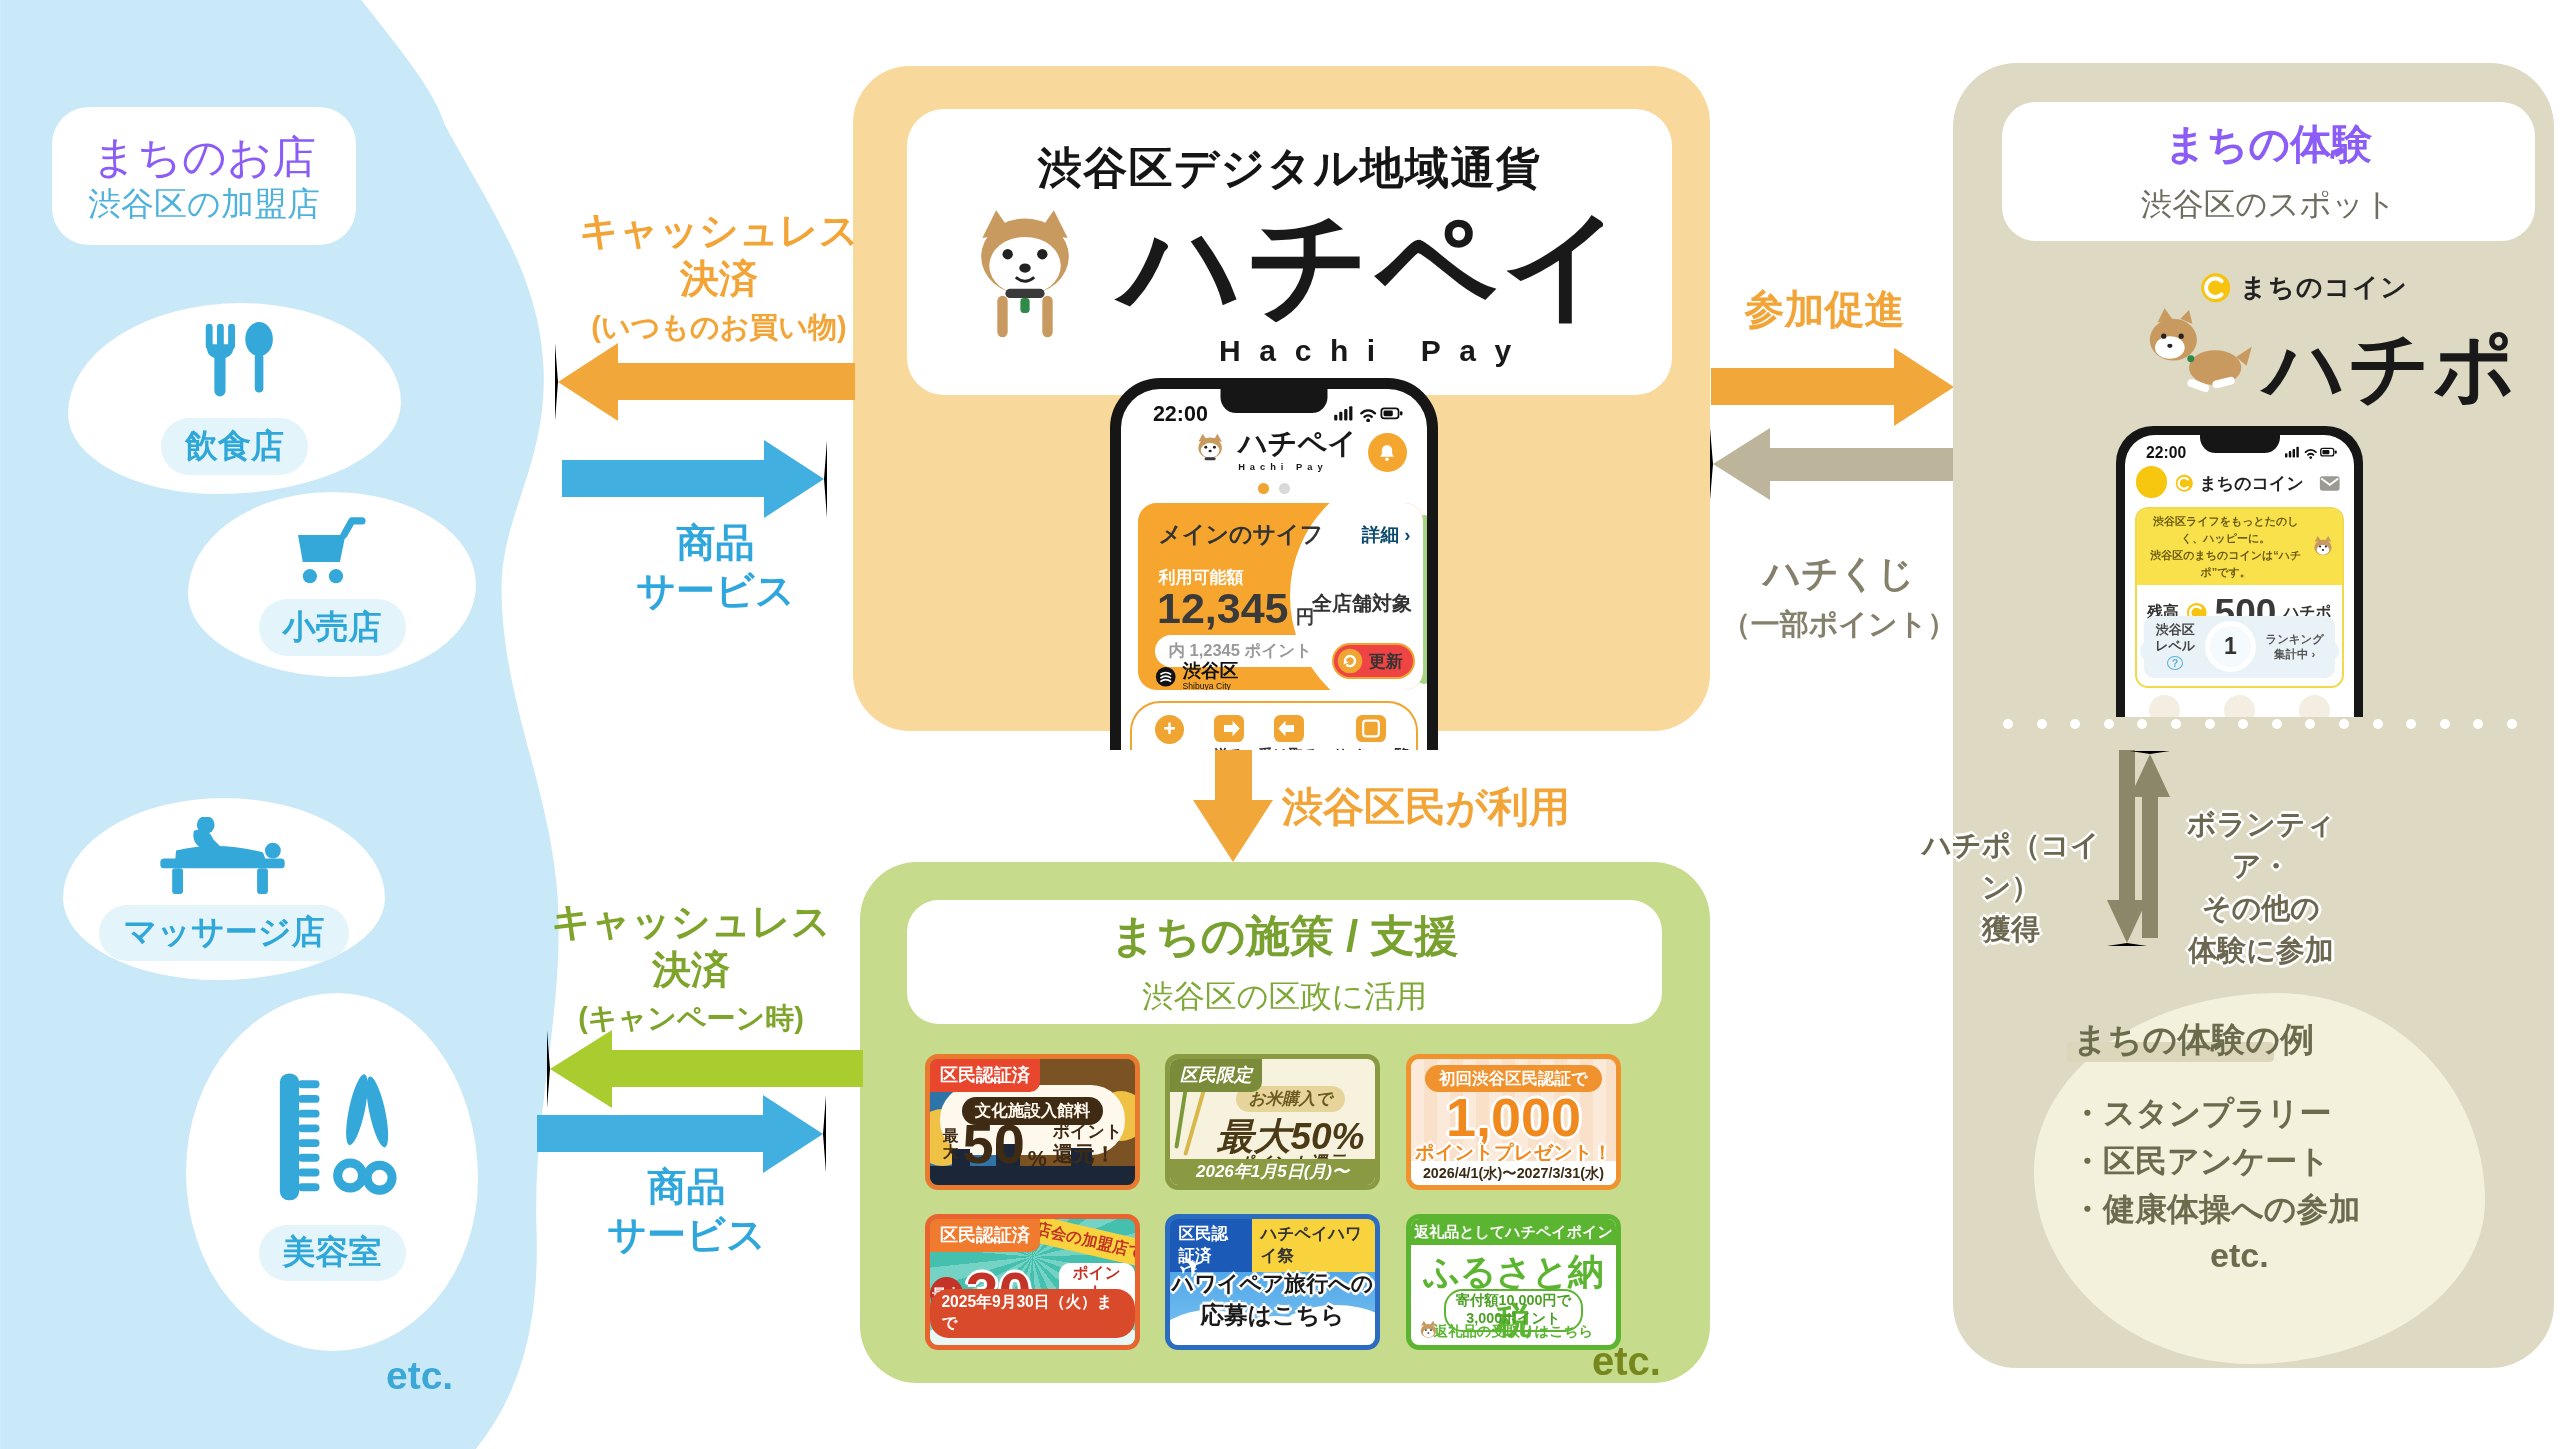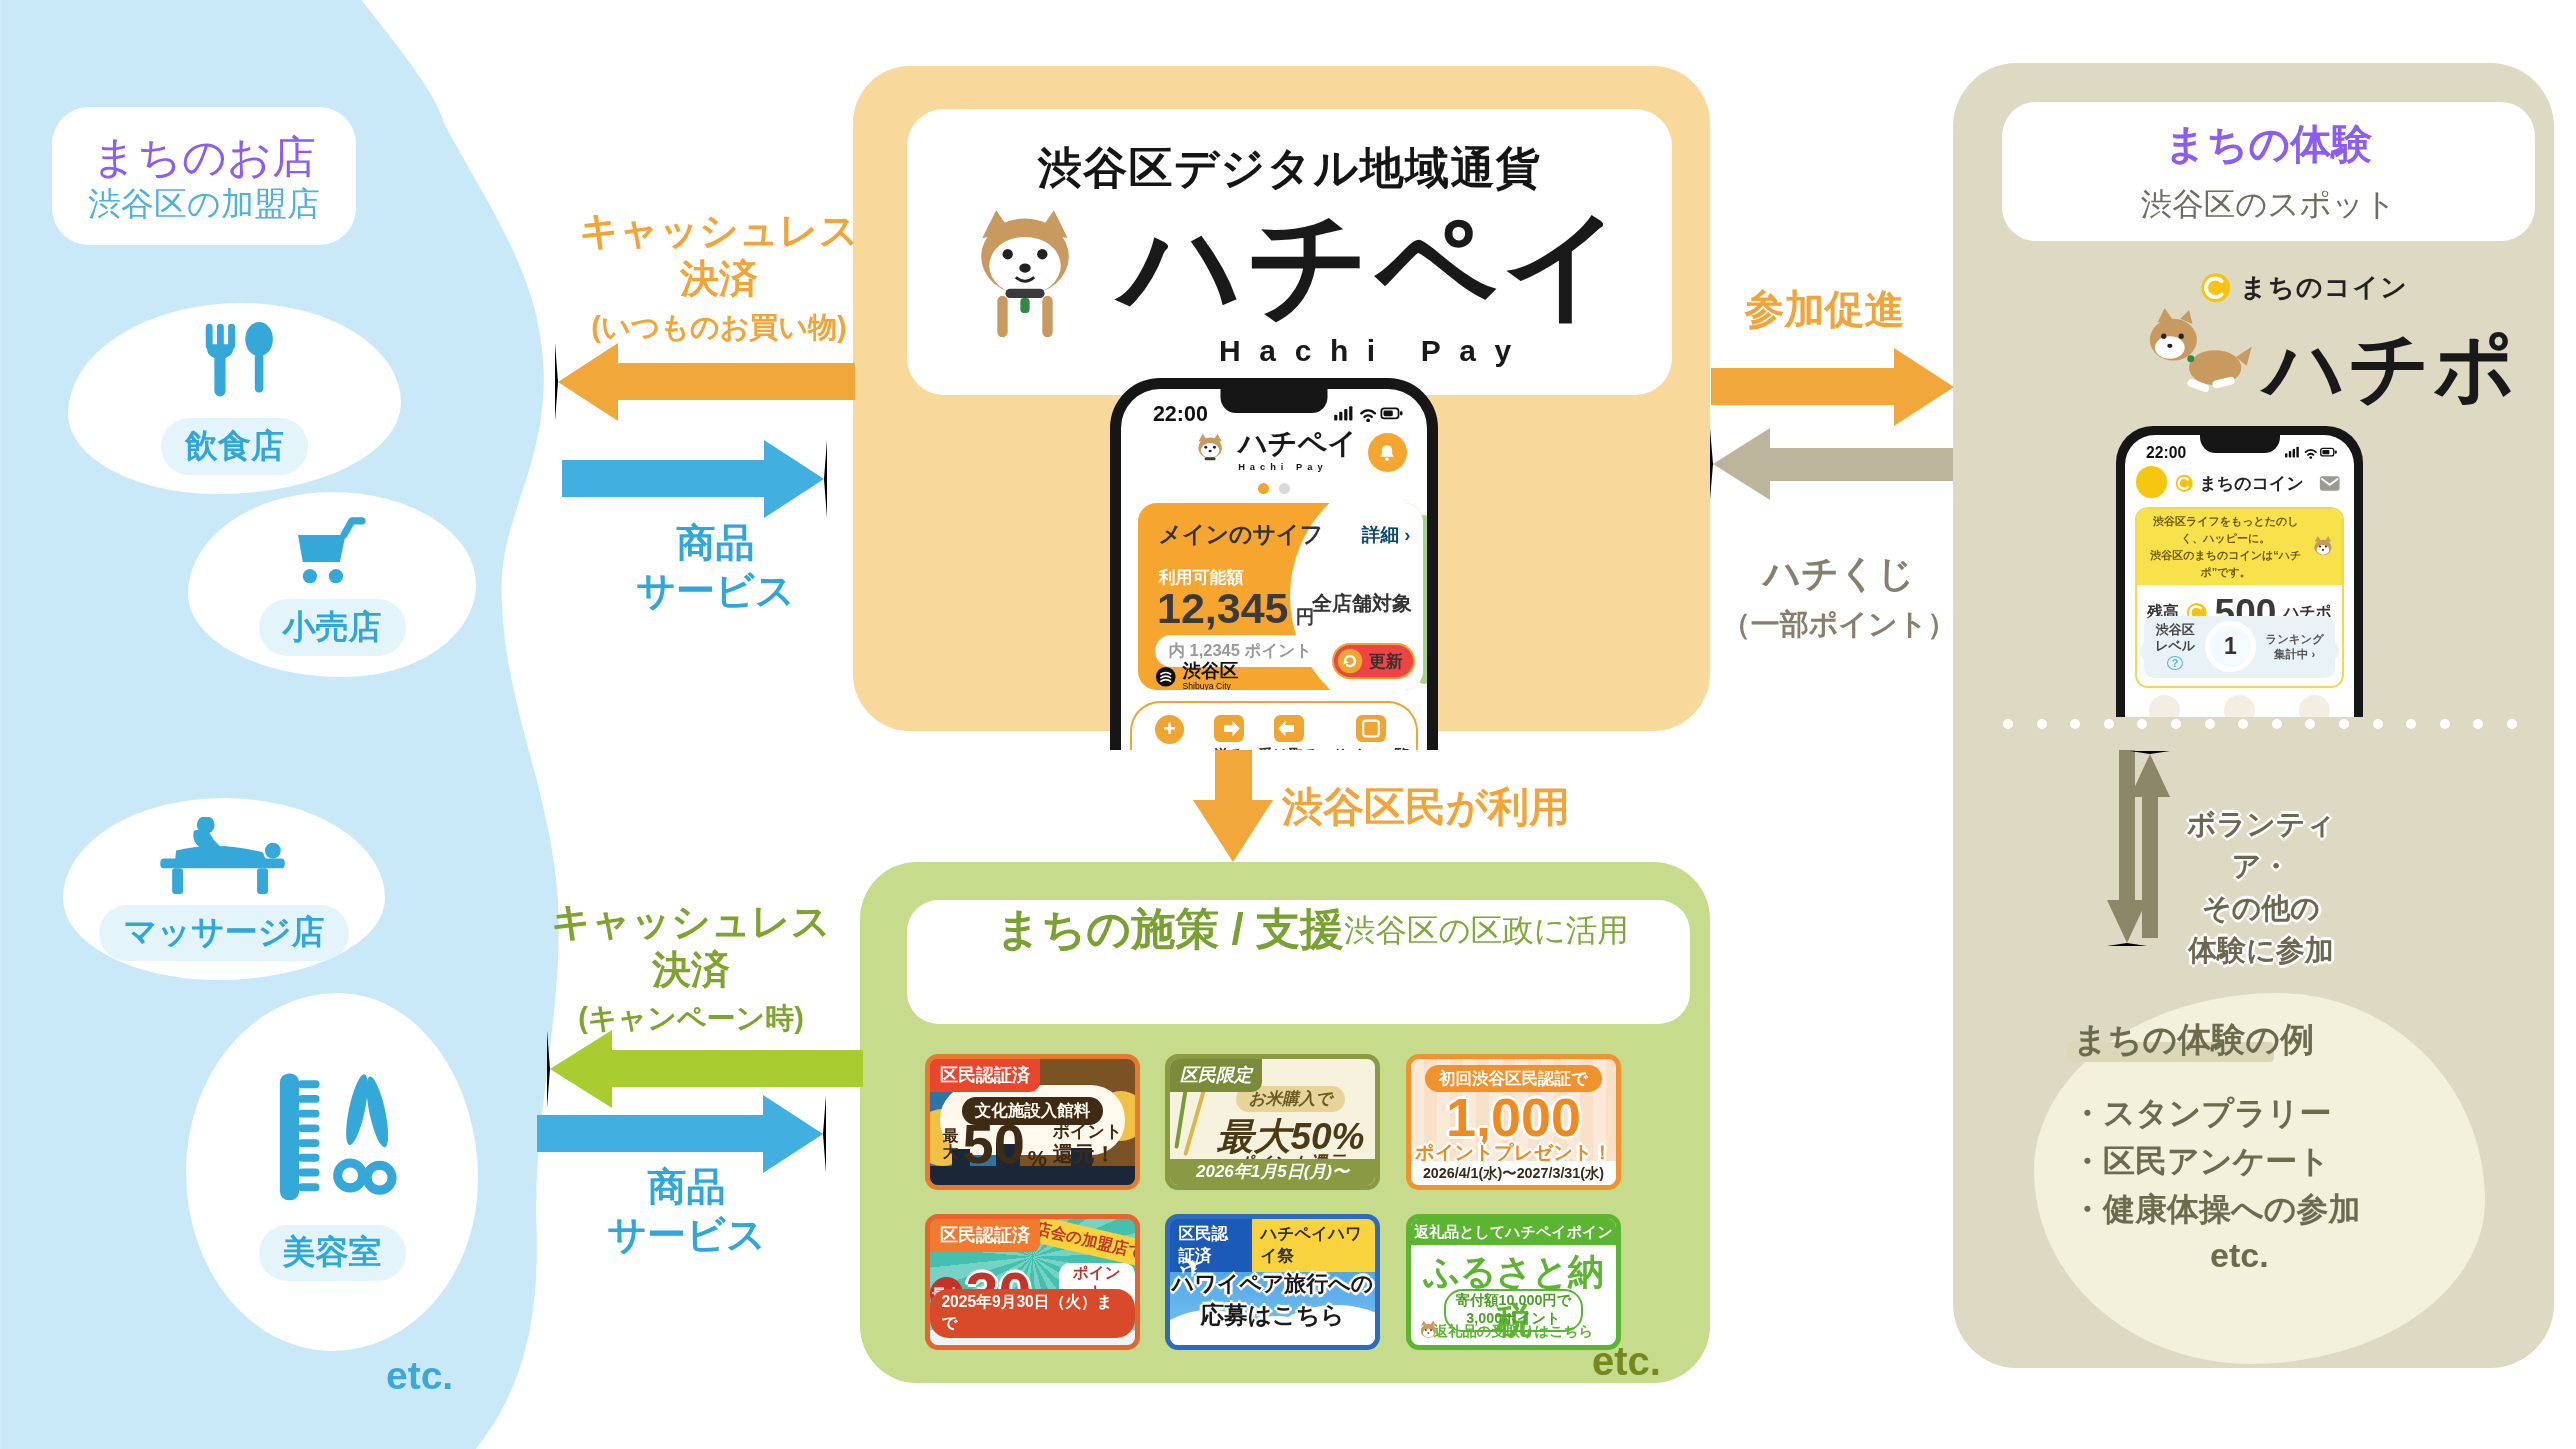"ハチポ（コイン）" div.abs { html: none -> <div> <span>ハチポ（コイン）</span><br><span>獲得</span> </div> }
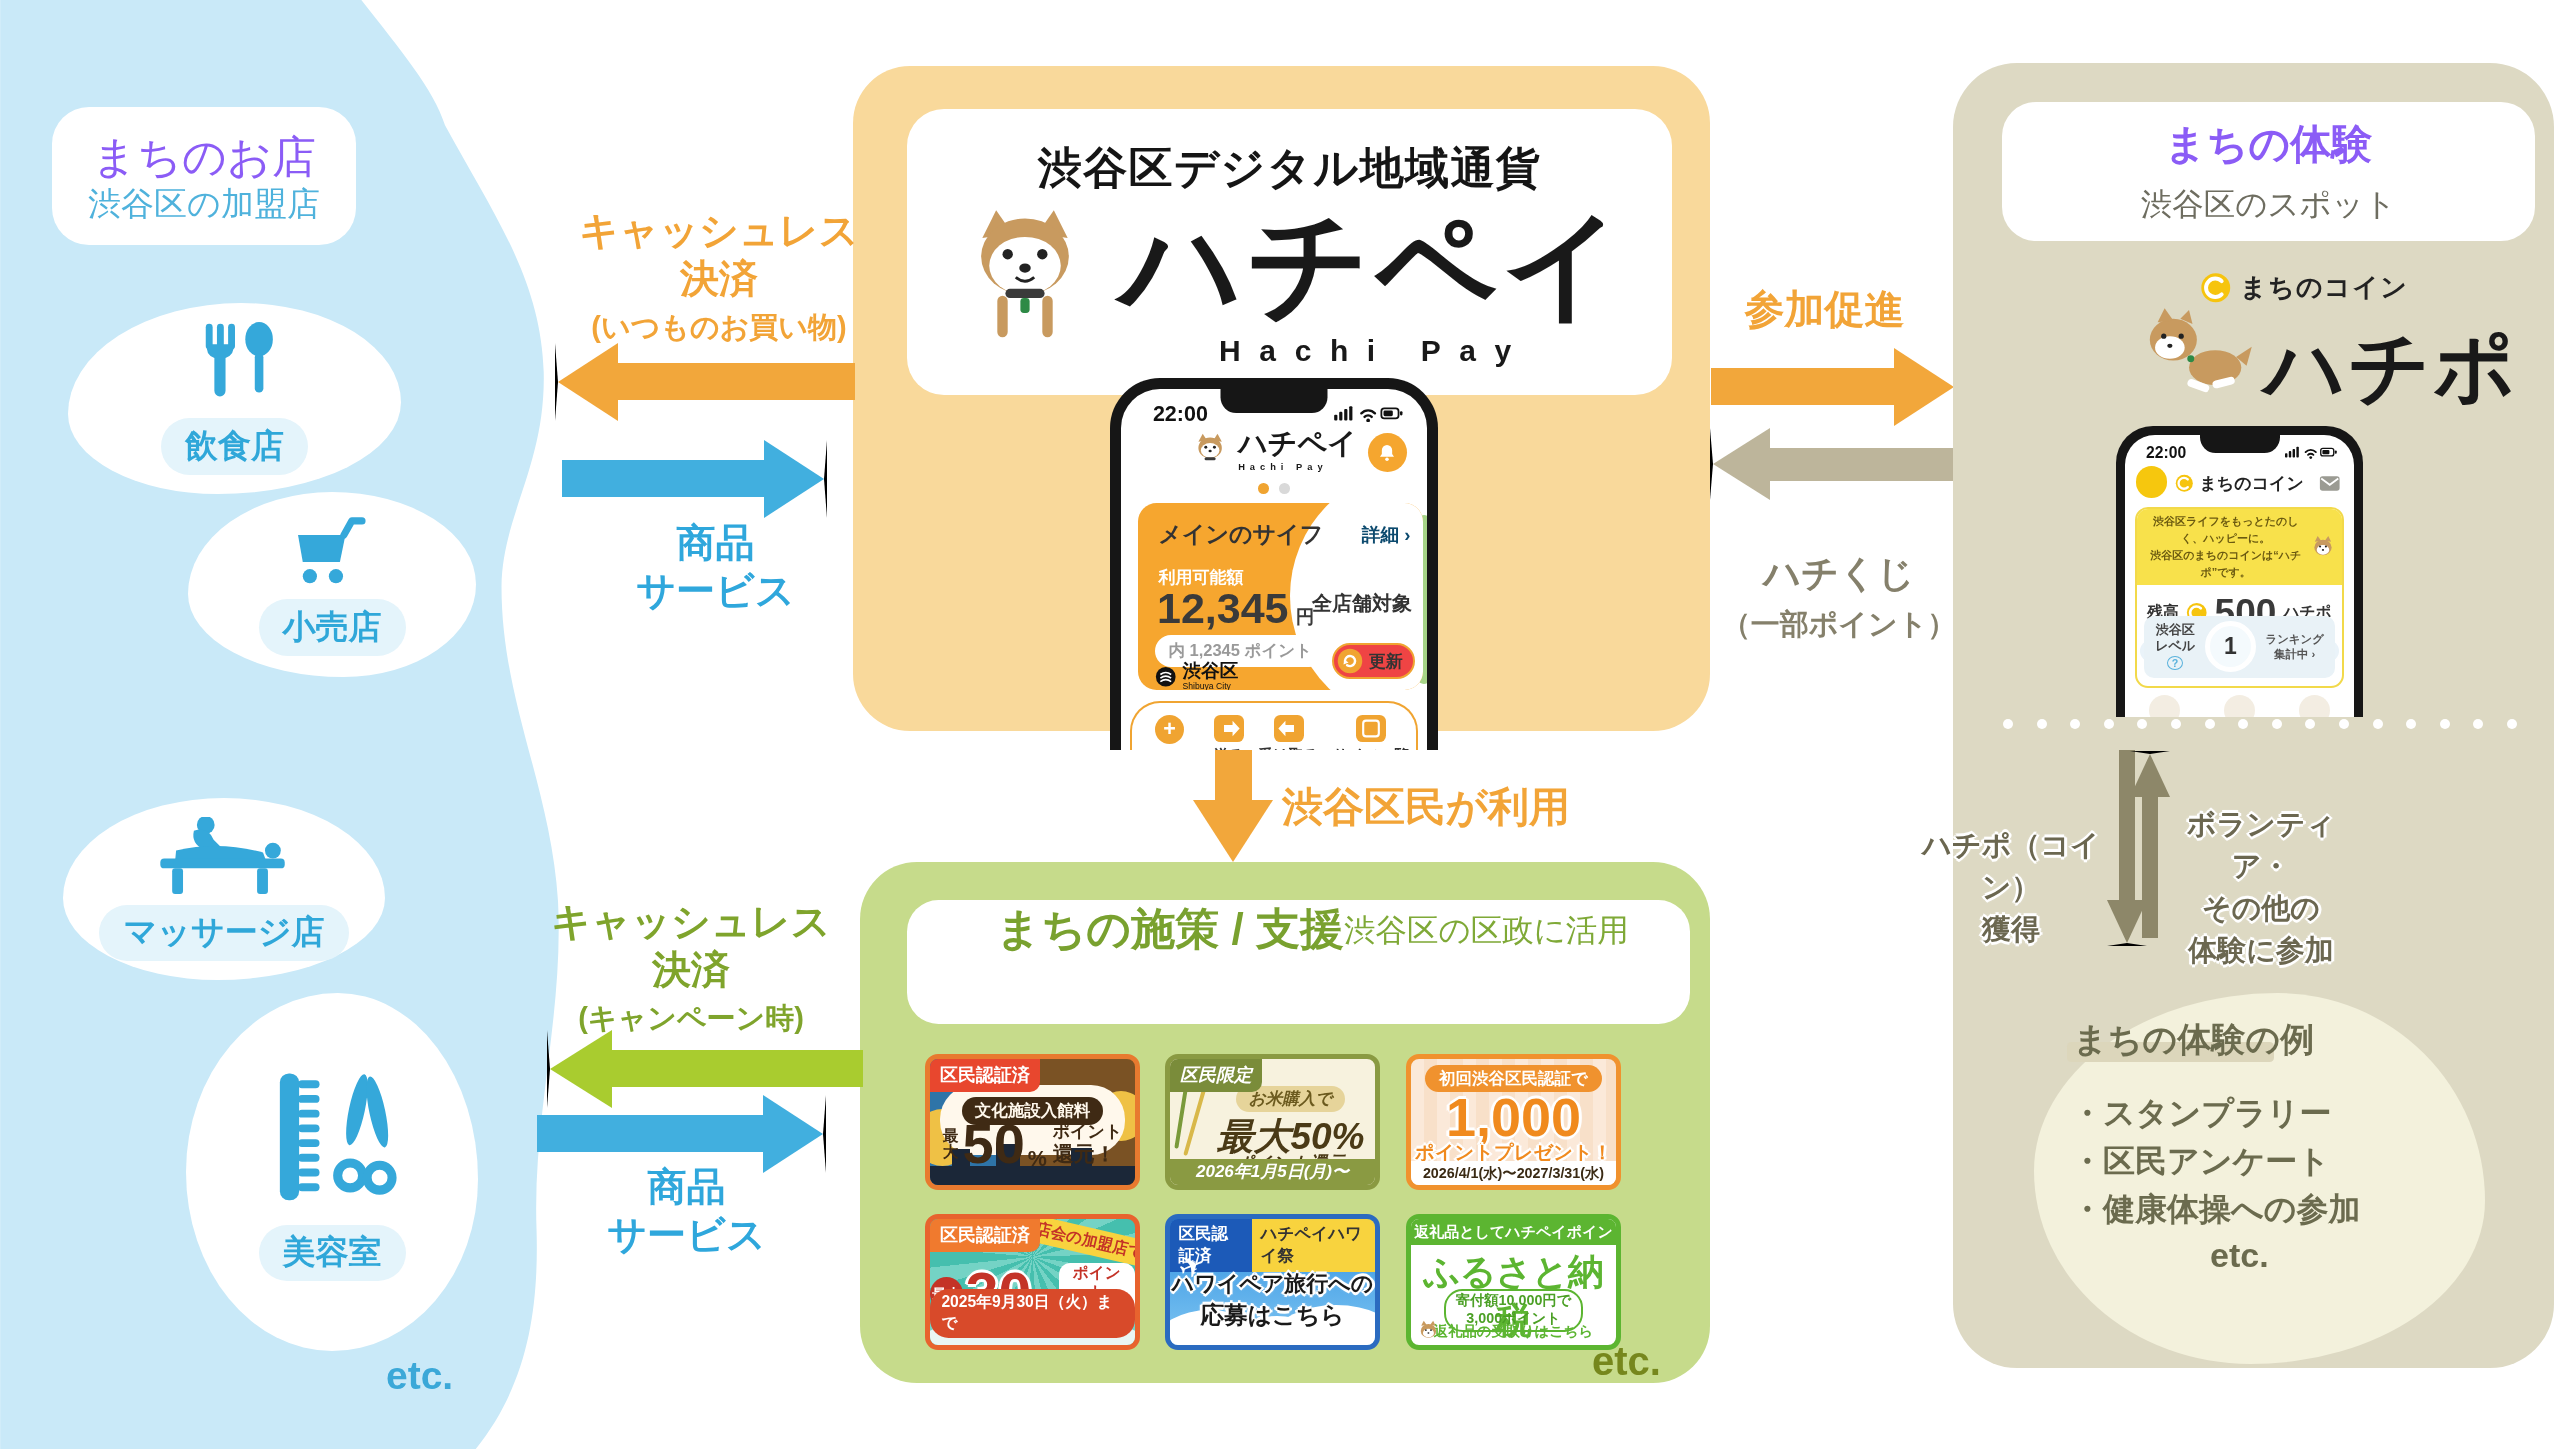"まちの施策 / 支援" div.abs { flex-direction: row -> column; padding-left: 28px -> none }
